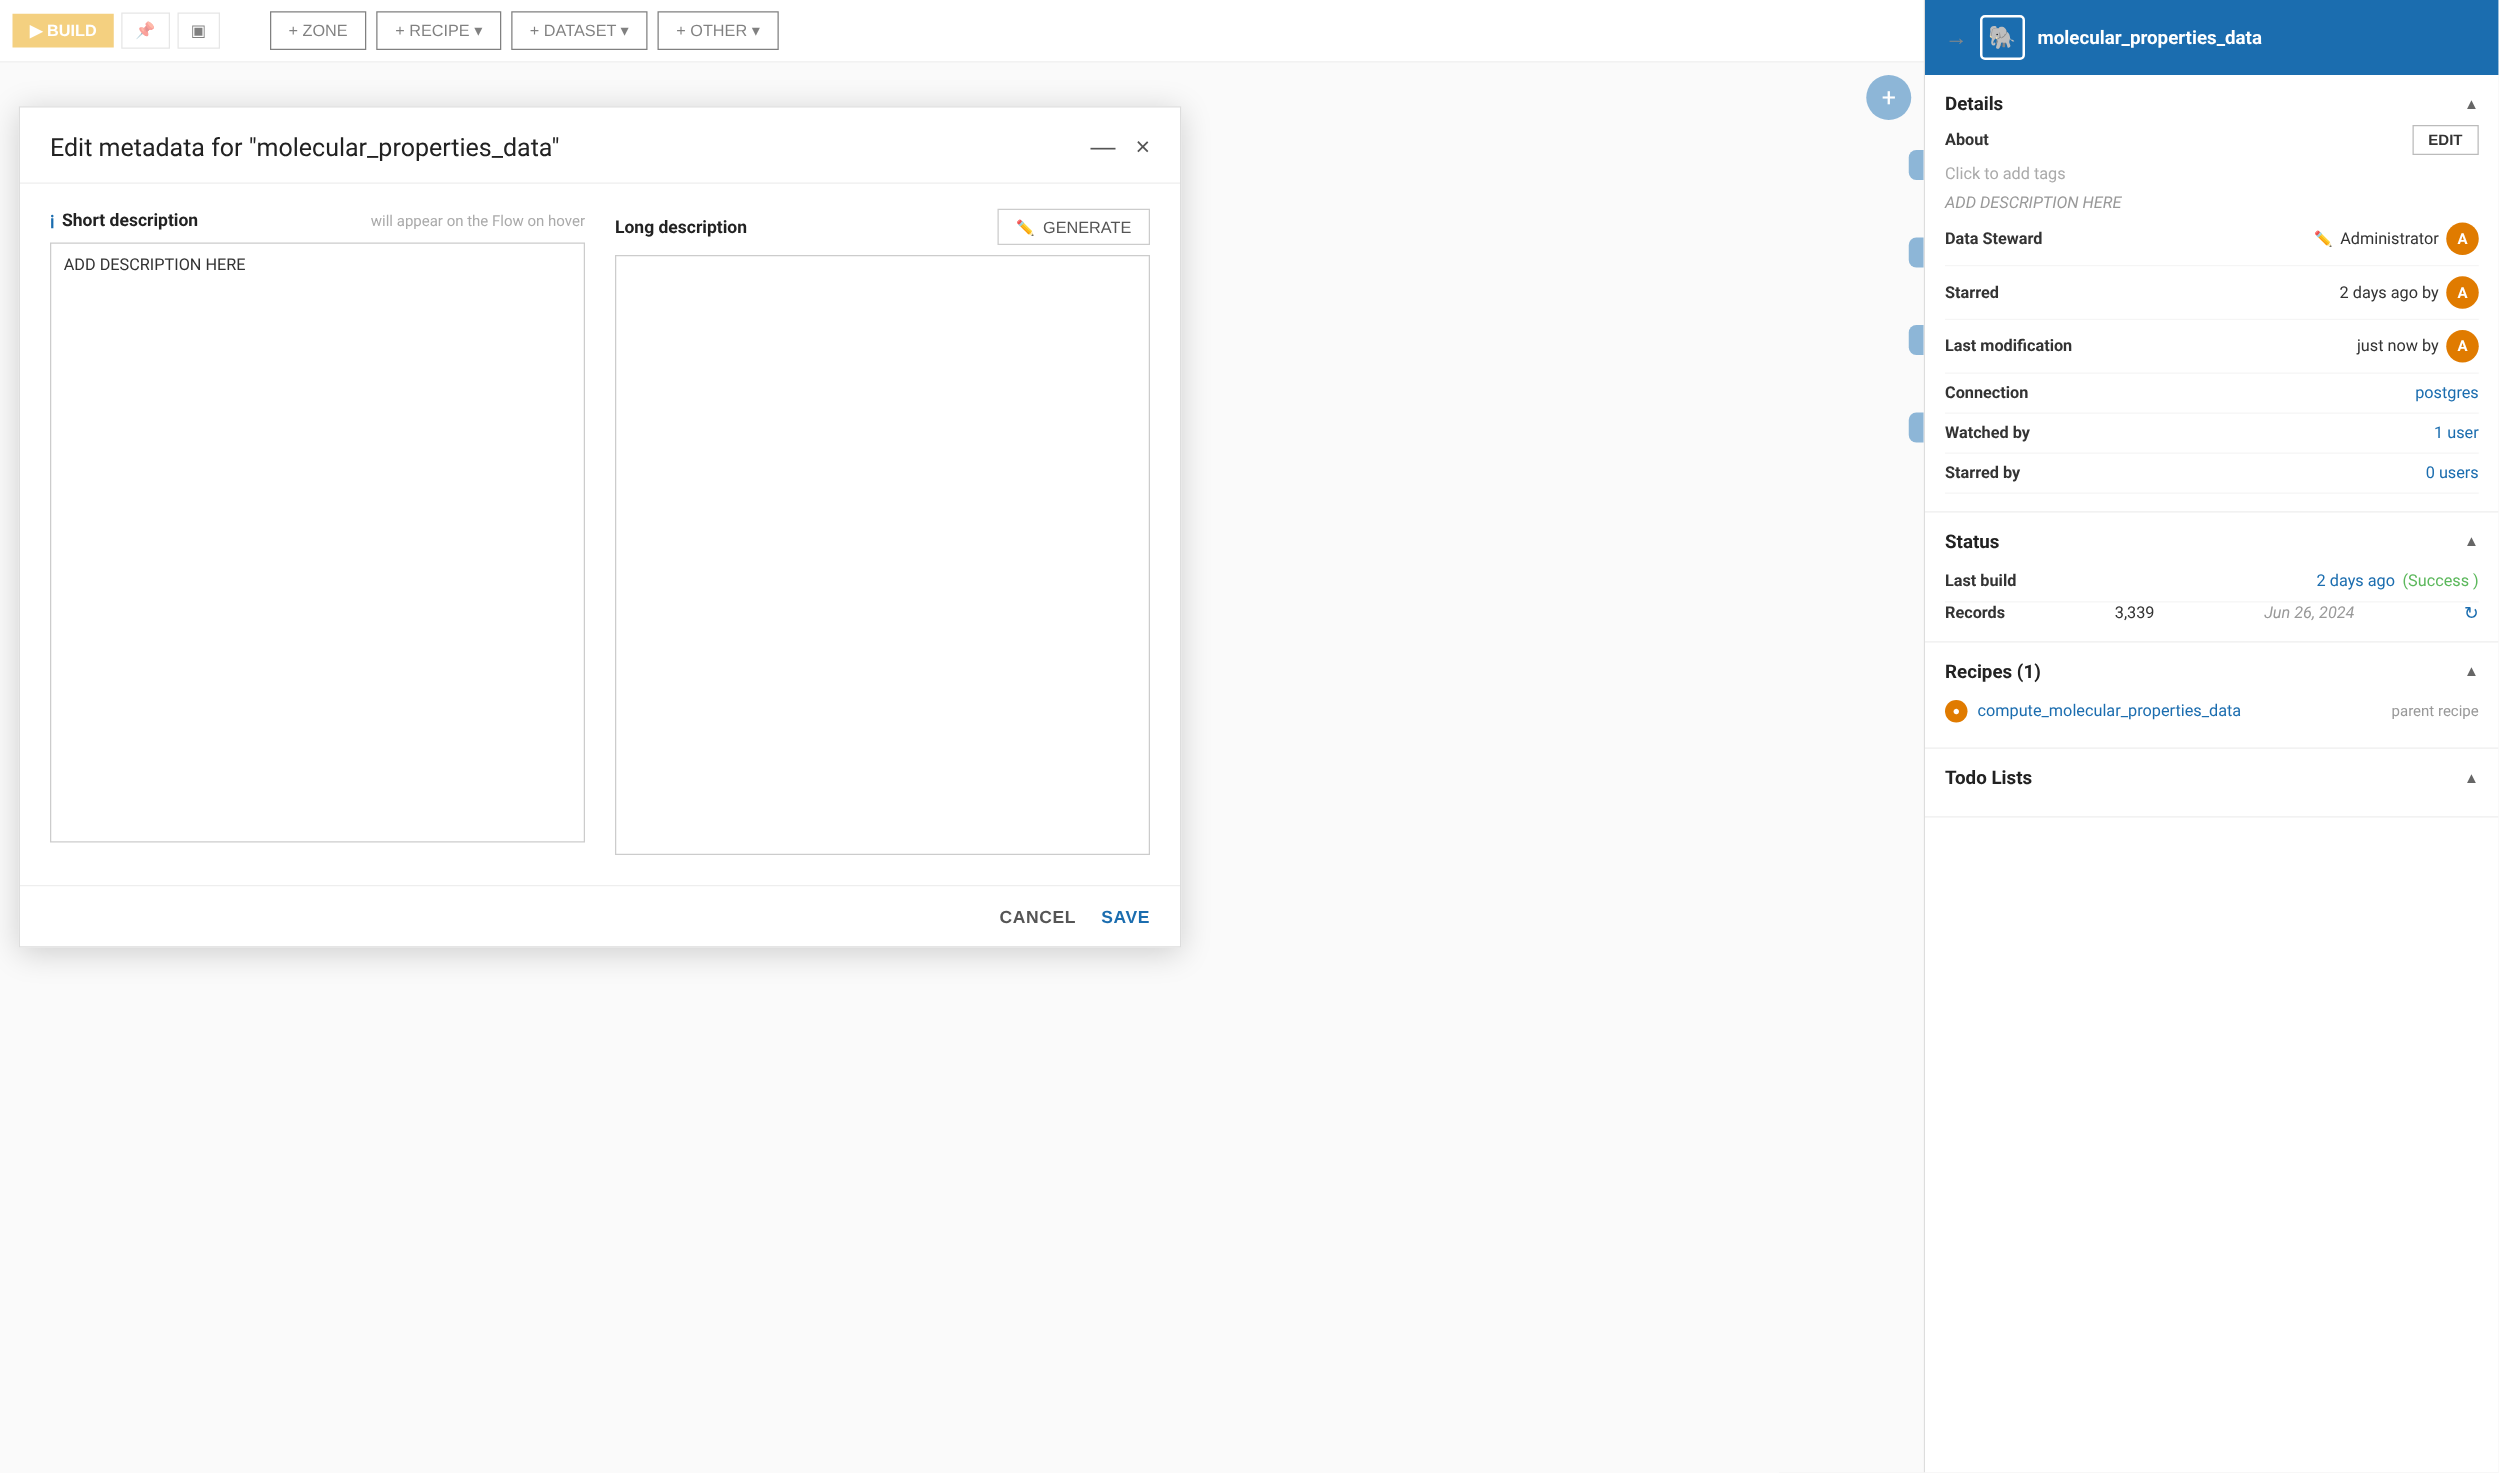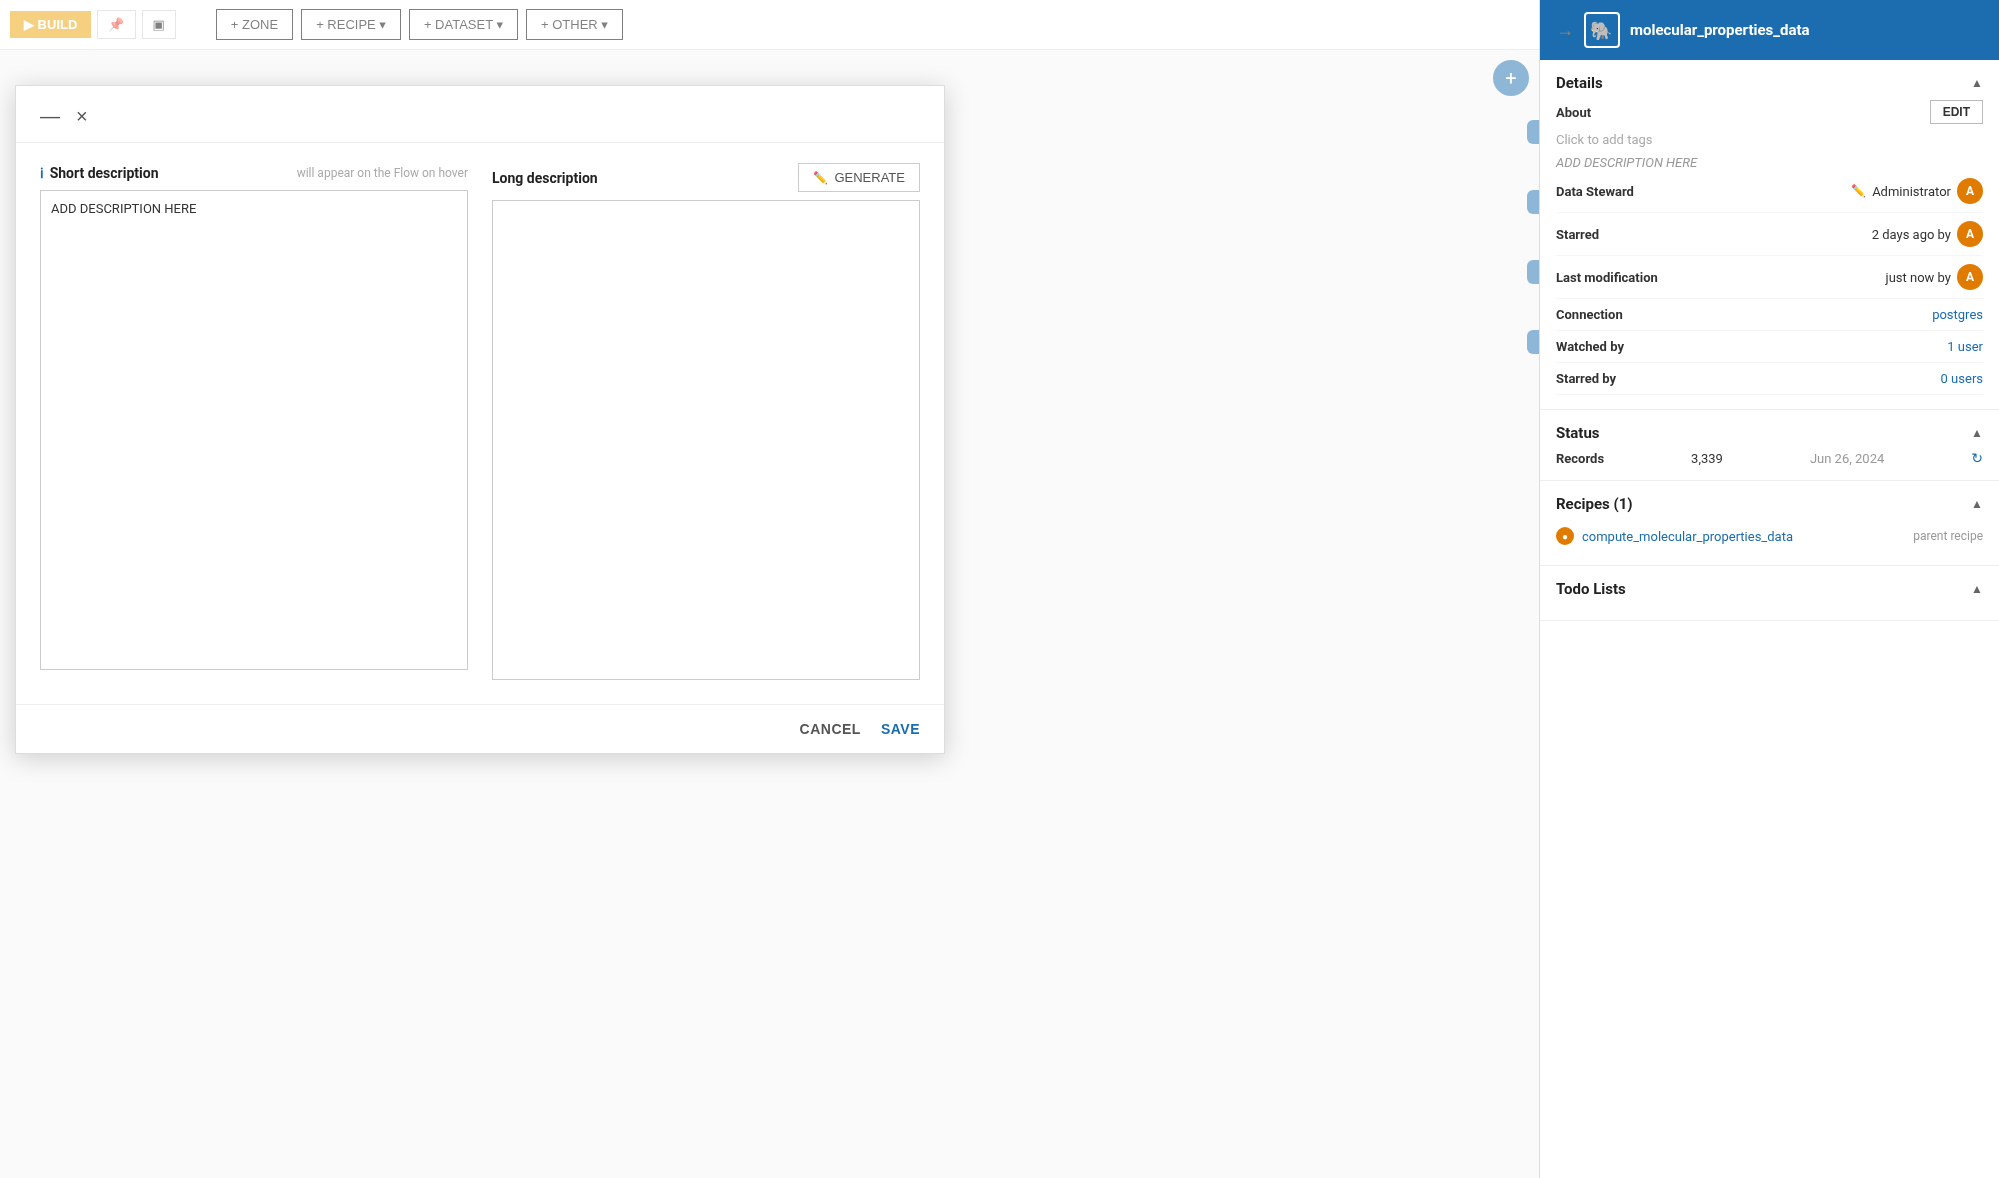"Edit metadata for" span.modal-title { html: none -> <span>Edit metadata for "molecular_properties_data"</span> }
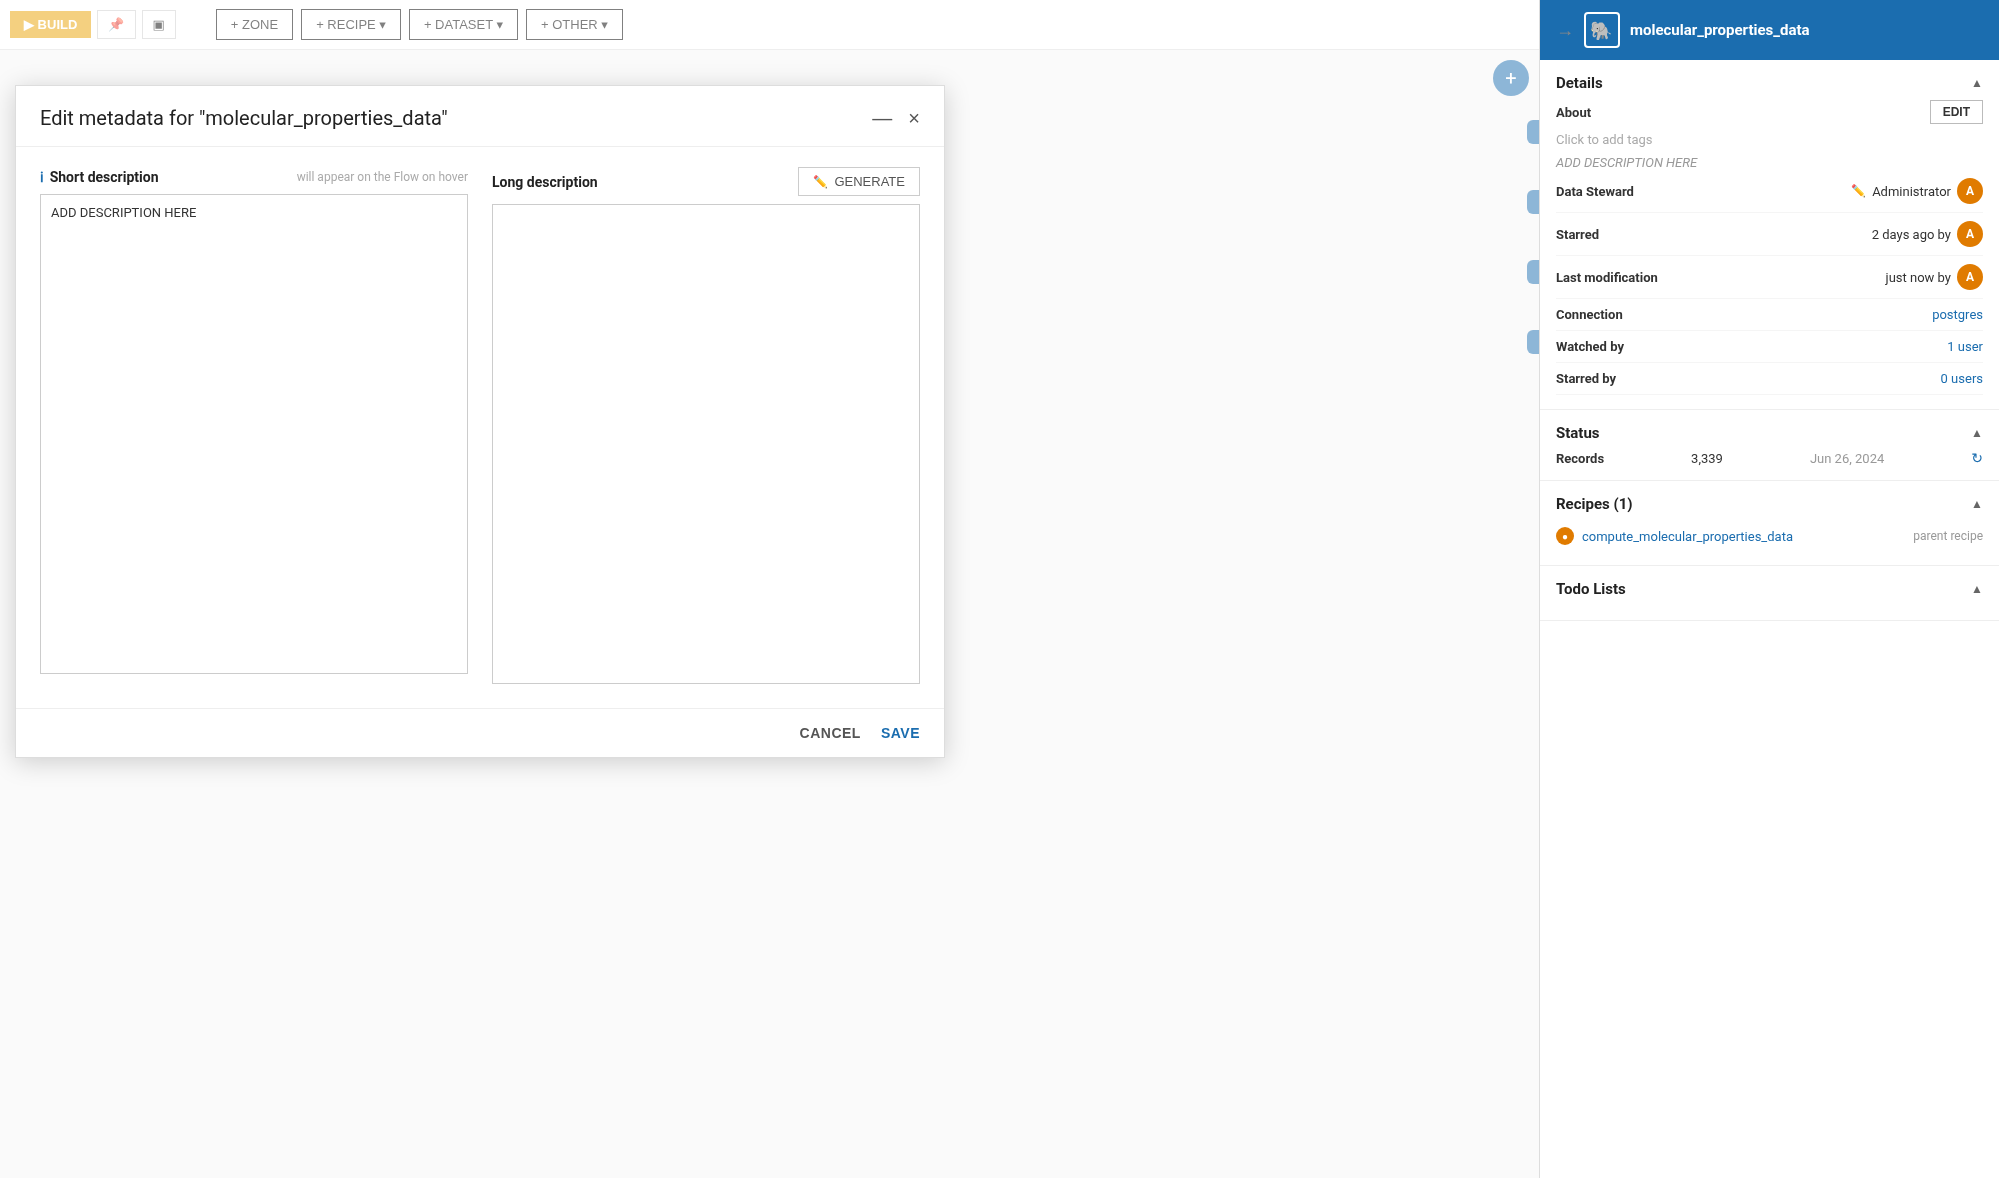"Last build" div.detail-row { html: none -> <div> <span>Last build</span> <span> <span>2 days ago</span> <span>(Success )</span> </span> </div> }
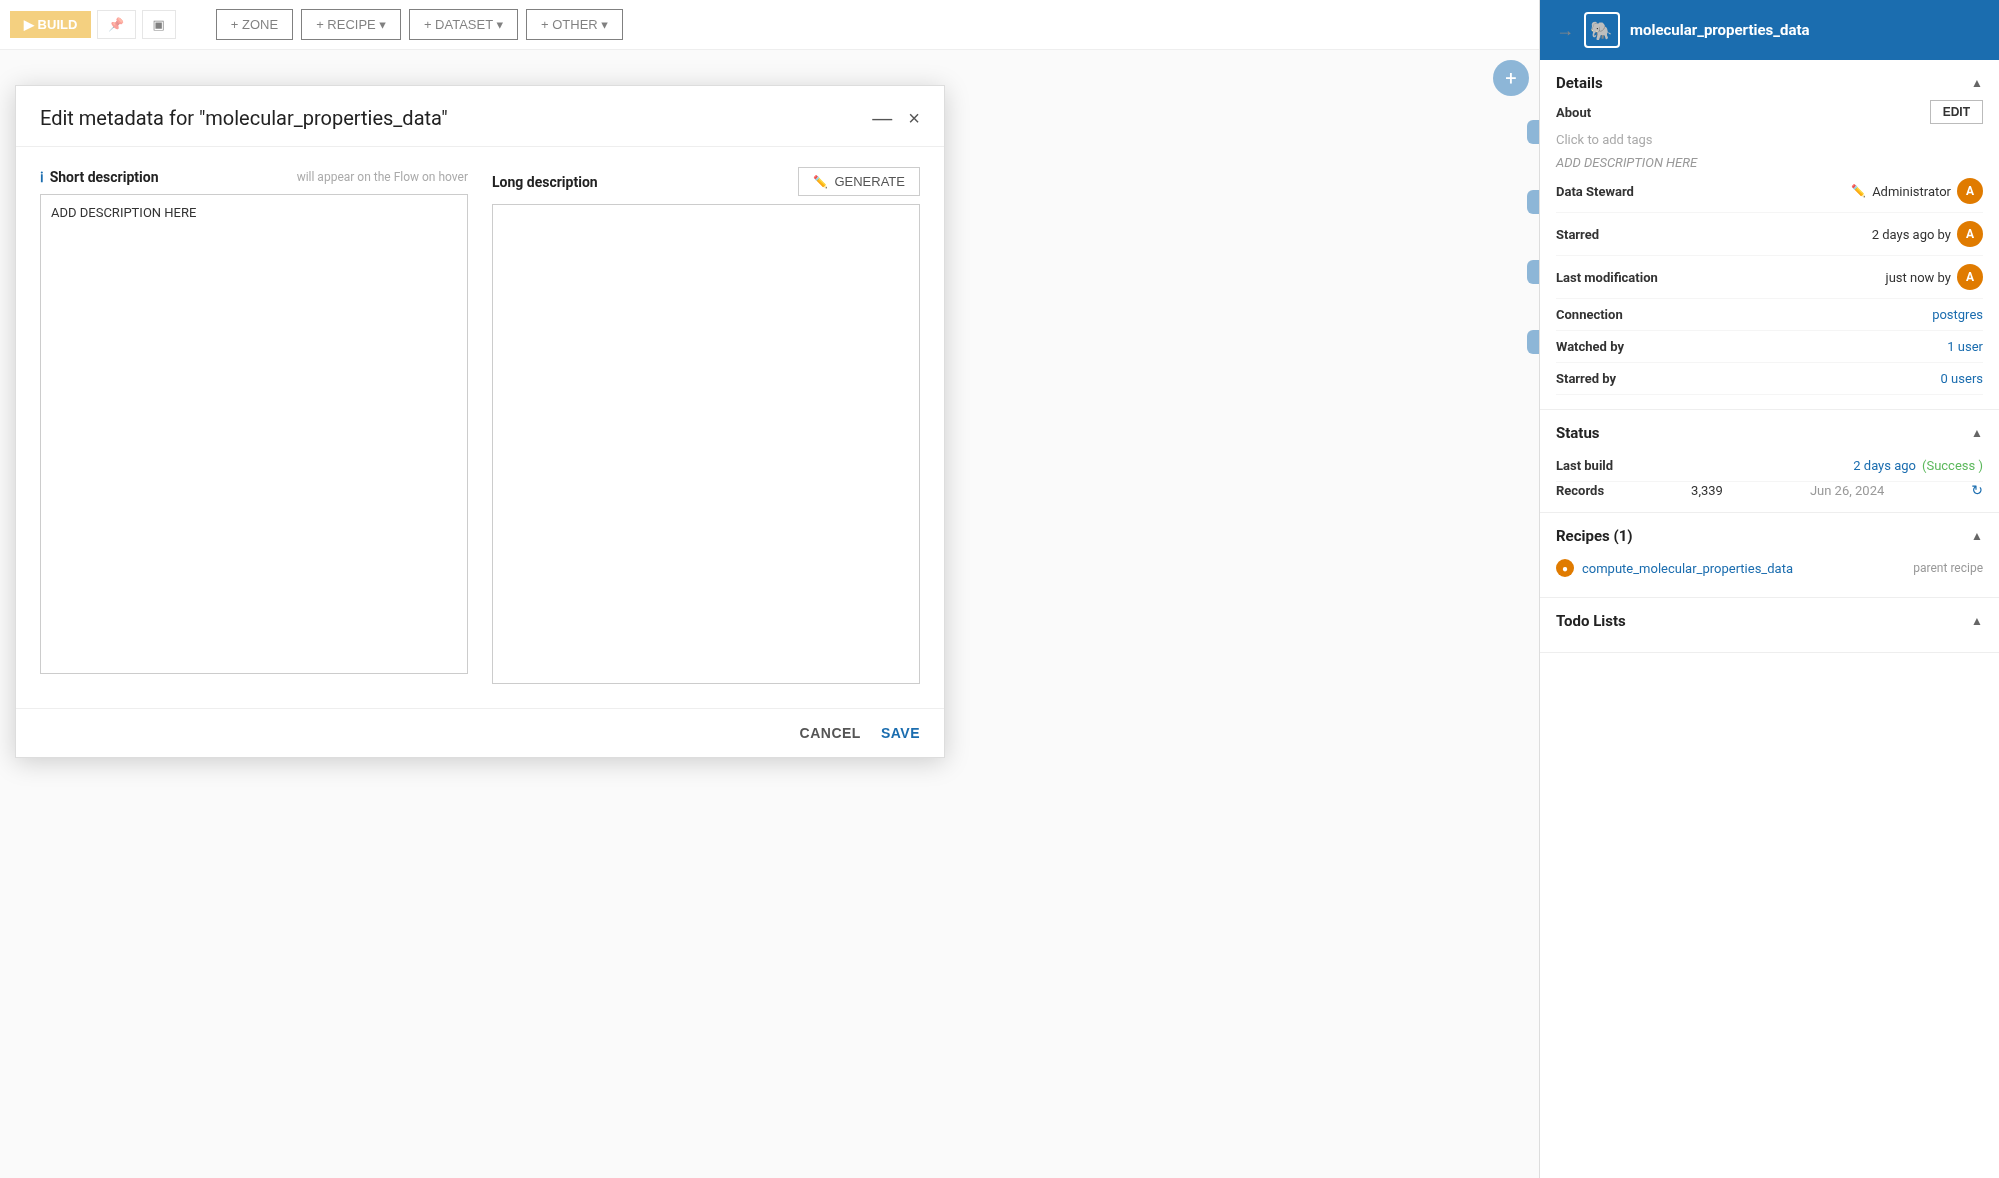"Jun 26, 2024" .records-date { font-style: none -> italic }
